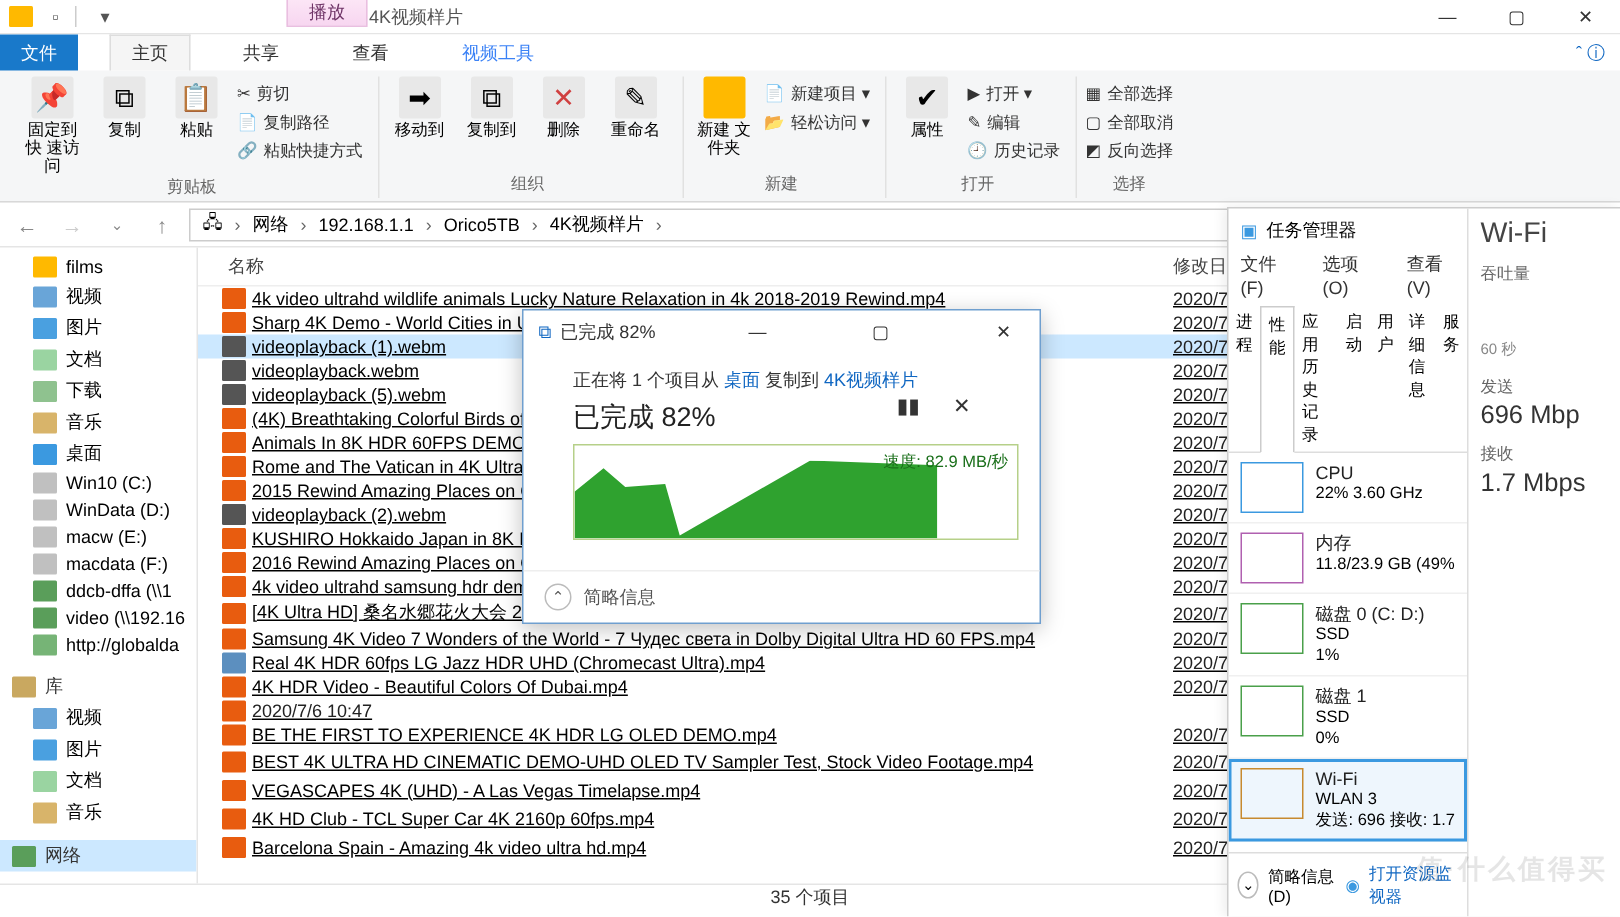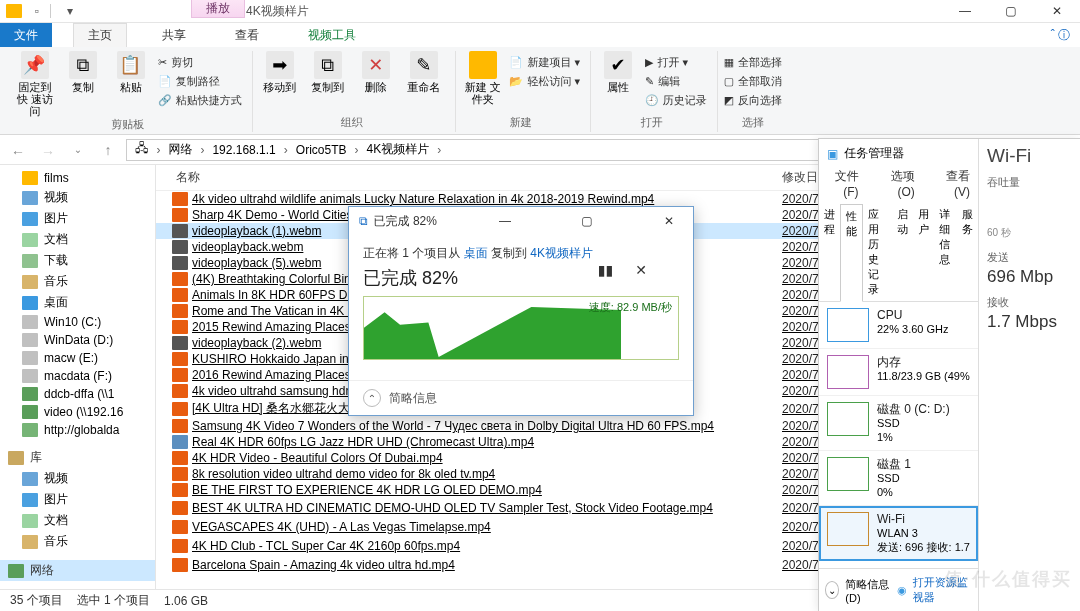"视频工具" .rtab.vtool { color: #15803d -> #3b82f6 }
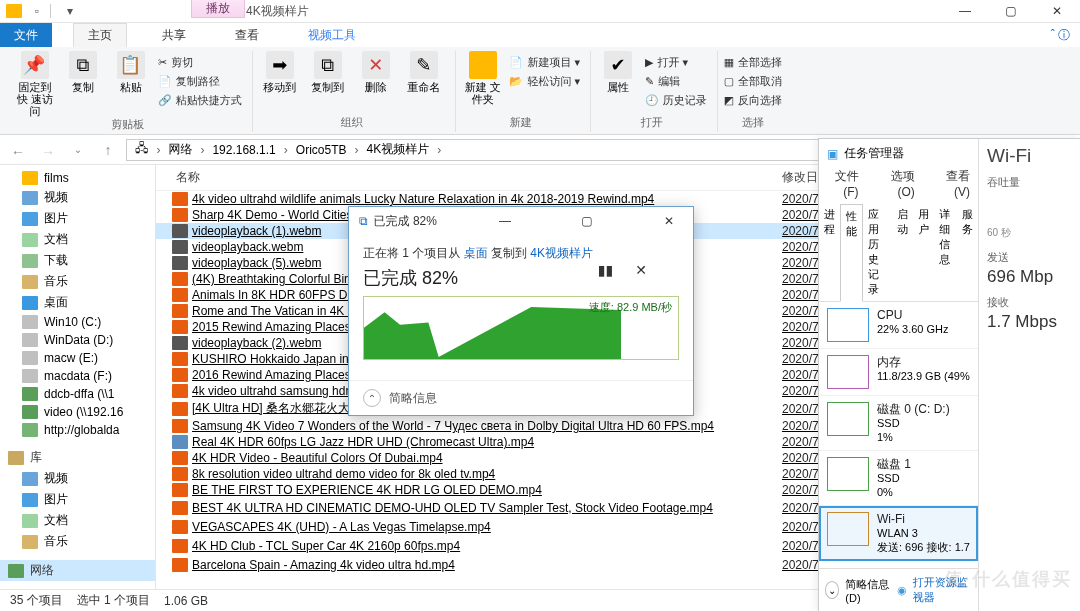"films" .sidebar { width: 156px -> 132px }
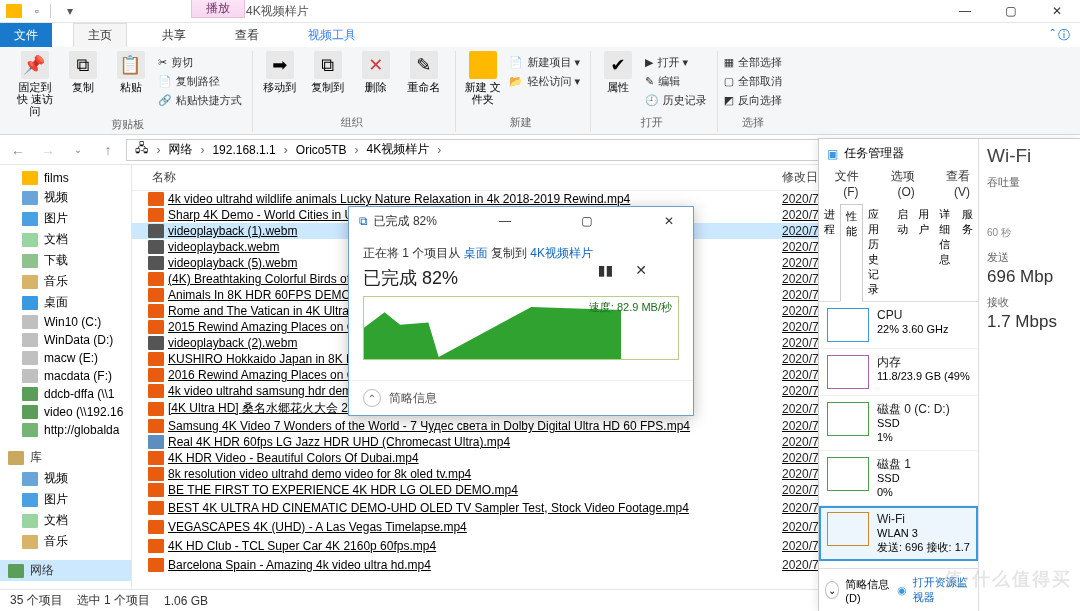"文件(F)" .tm-menu { text-align: right -> none }
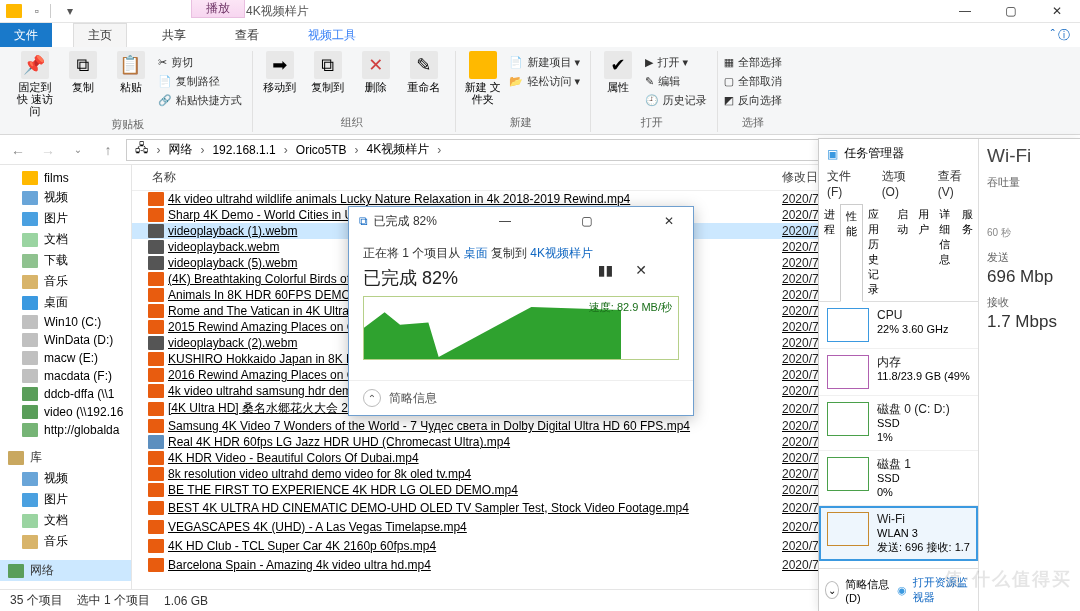"正在将 1 个项目从 桌面 复制到" .dlg-body { margin-left: none -> 19px }
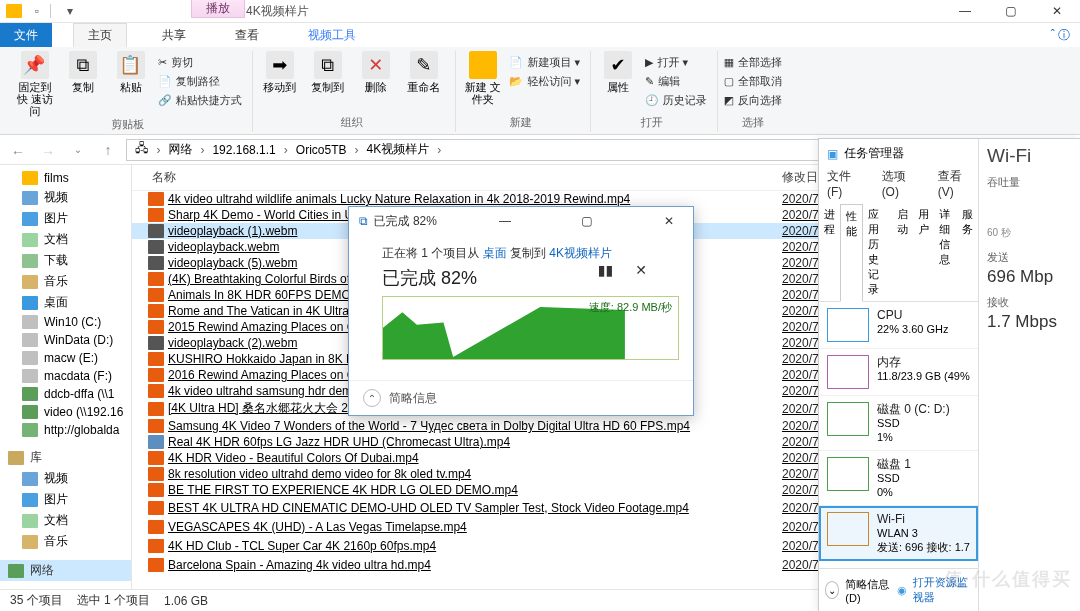"8k resolution video ultrahd demo" div.fname { html: <div>8k resolution video ultrahd demo video for 8k oled tv.mp4</div> -> none }
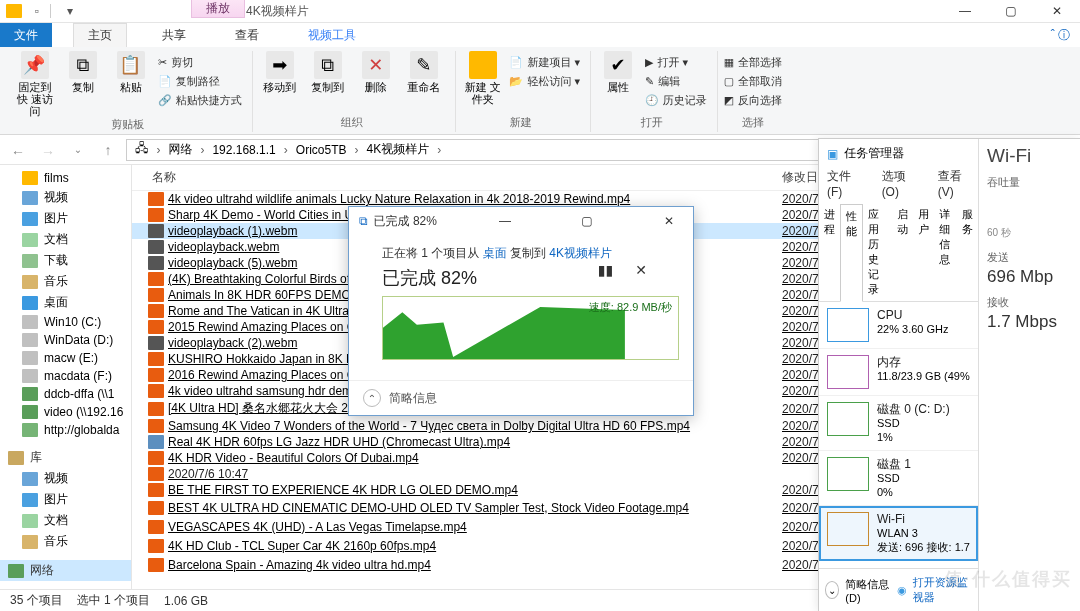"35 个项目" .status { flex-direction: none -> column }
